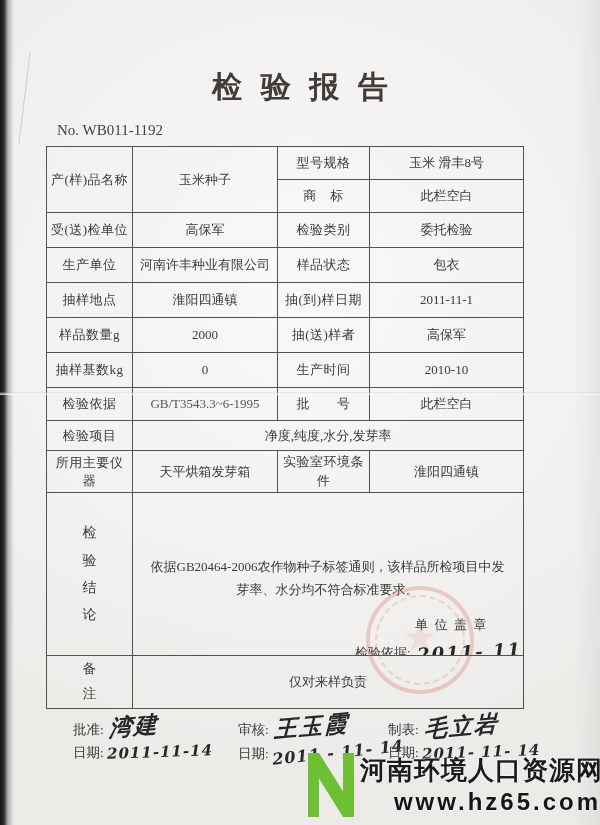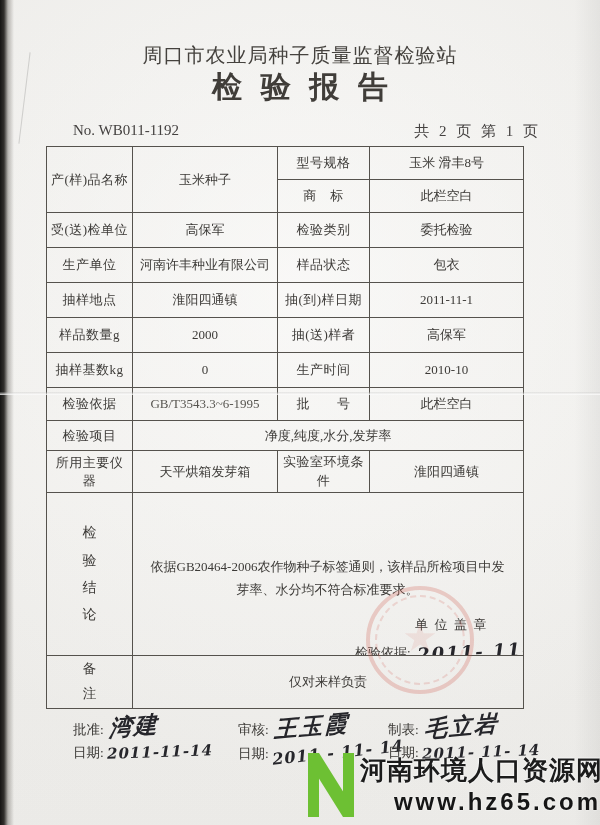"周口市农业局种子质量监督检验站" div.station-name { html: <div>周口市农业局种子质量监督检验站</div> -> none }
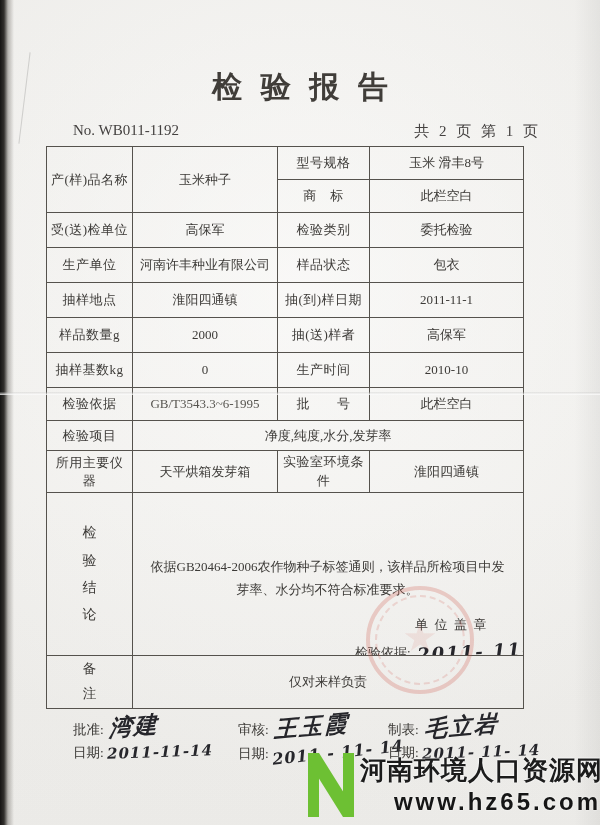"No. WB011-1192" .no-row { margin-left: 16px -> none }
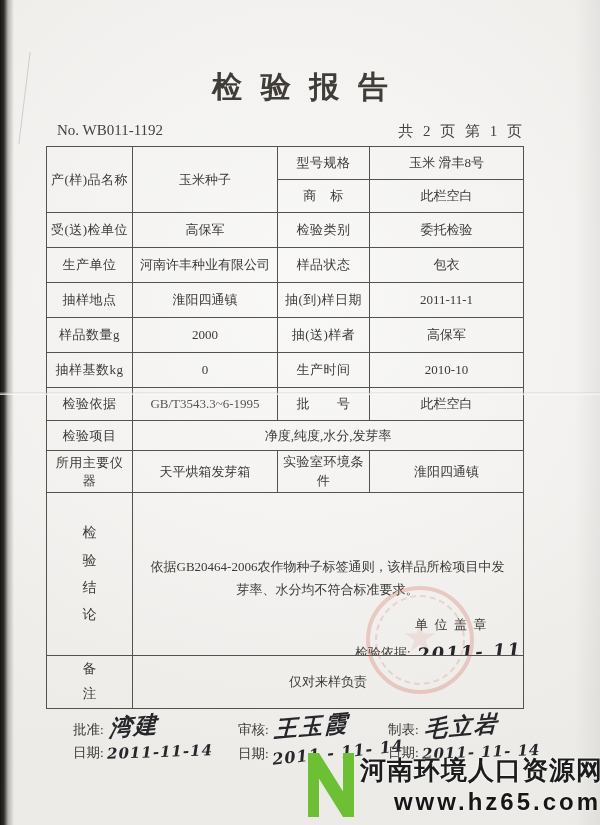"共 2 页 第 1" span.page-info { html: <span>共 2 页 第 1 页</span> -> none }
